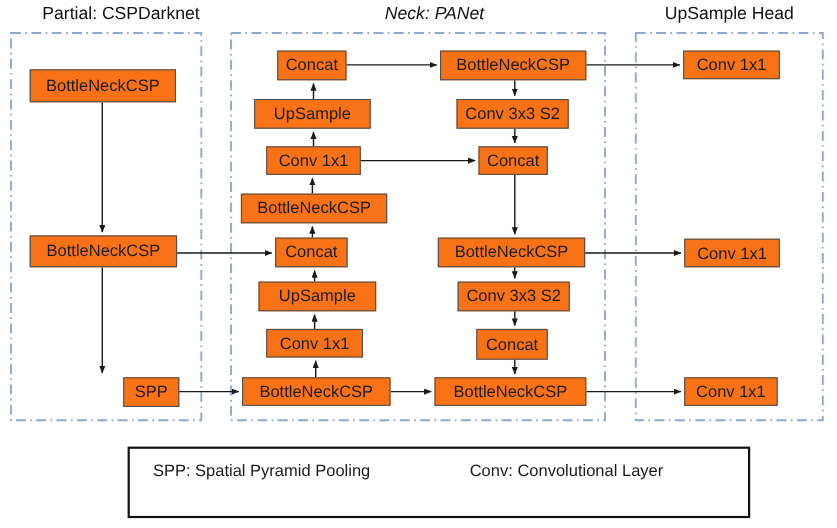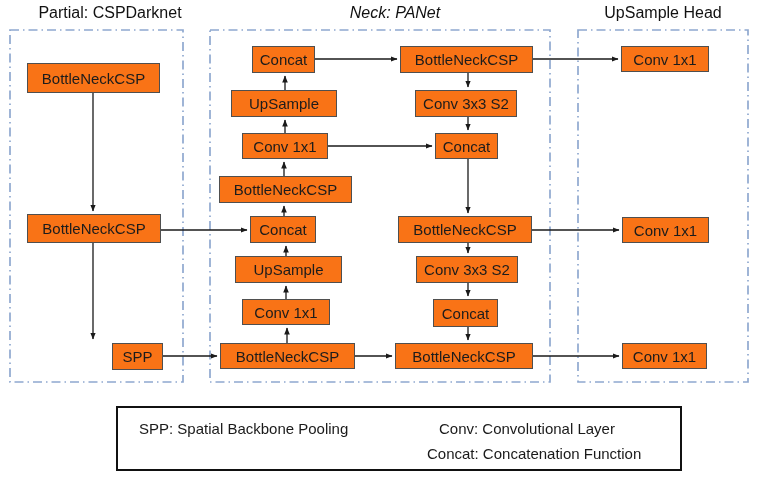"SPP: Spatial Backbone Pooling" span { text: Backbone -> Pyramid }
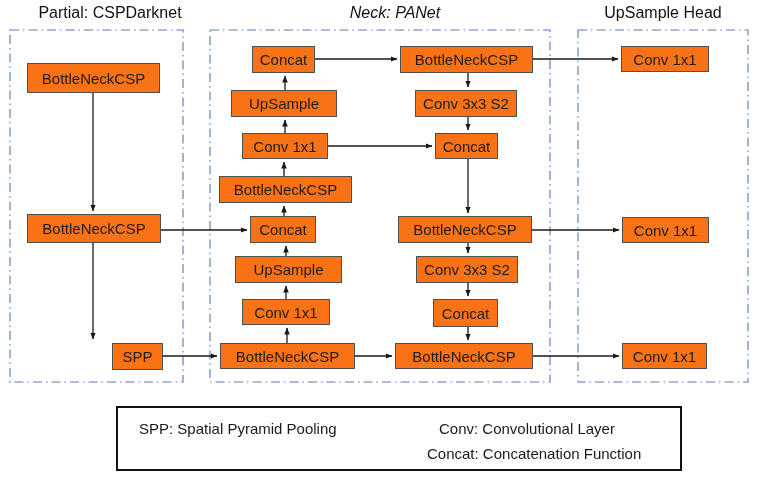"Conv: Convolutional Layer" span { margin-left: 12px -> none }
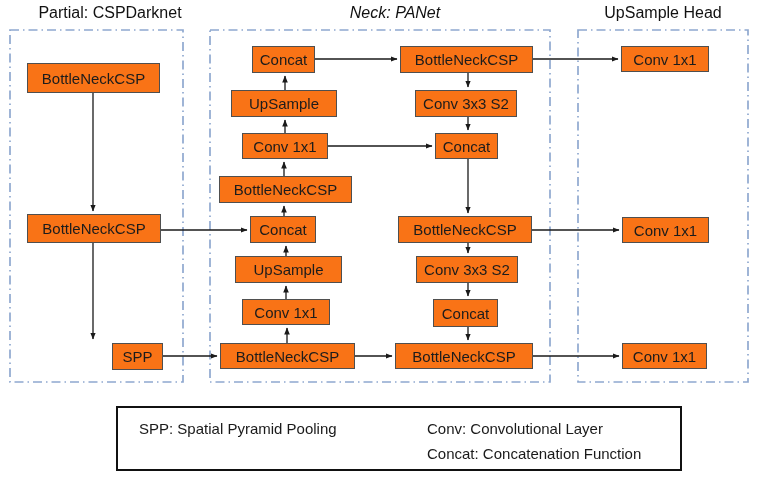"Concat: Concatenation Function" span { html: <span>Concat: Concatenation Function</span> -> none }
